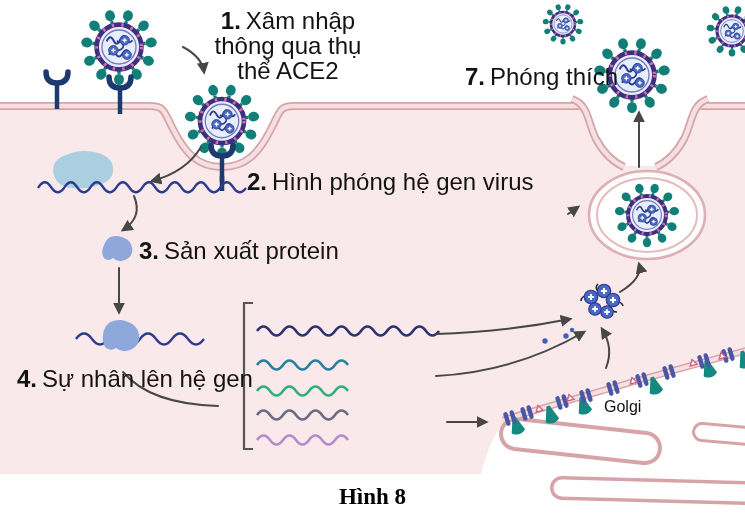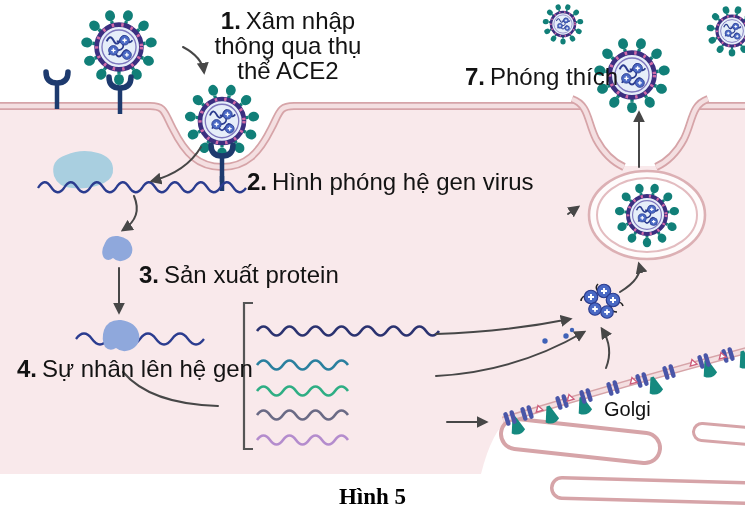"3. Sản xuất protein" div.lbl { margin-top: 24px -> none }
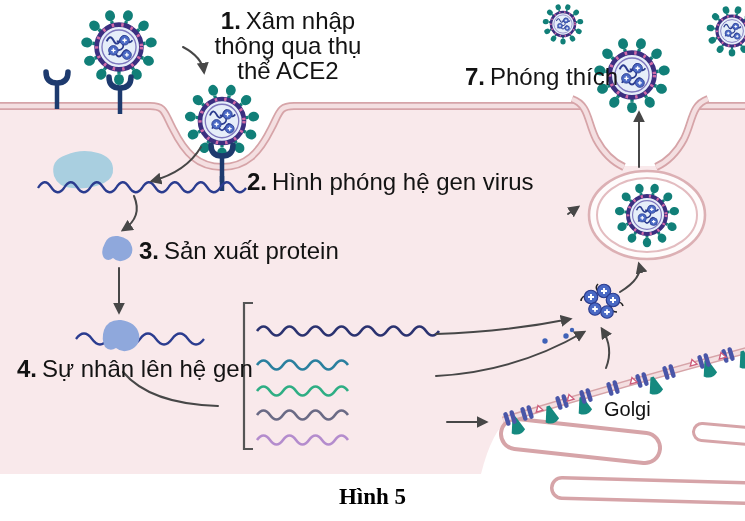"4. Sự nhân lên hệ" div.lbl { top: 356px -> 366px }
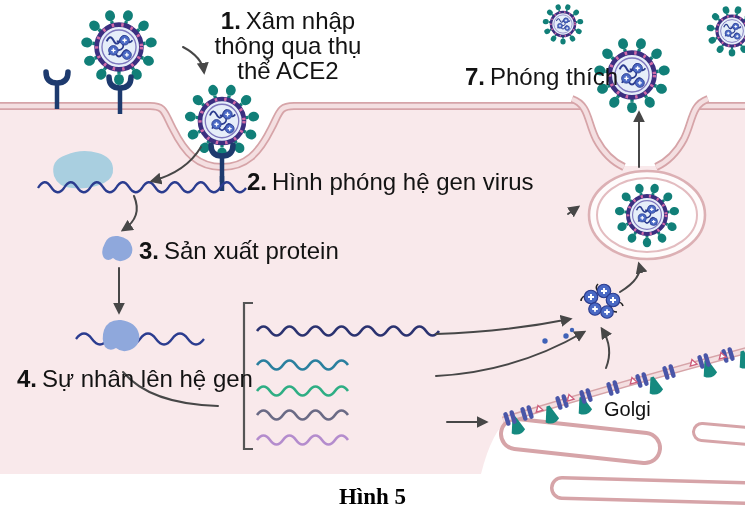"Golgi" .golgi-lbl { font-size: 20px -> 16px }
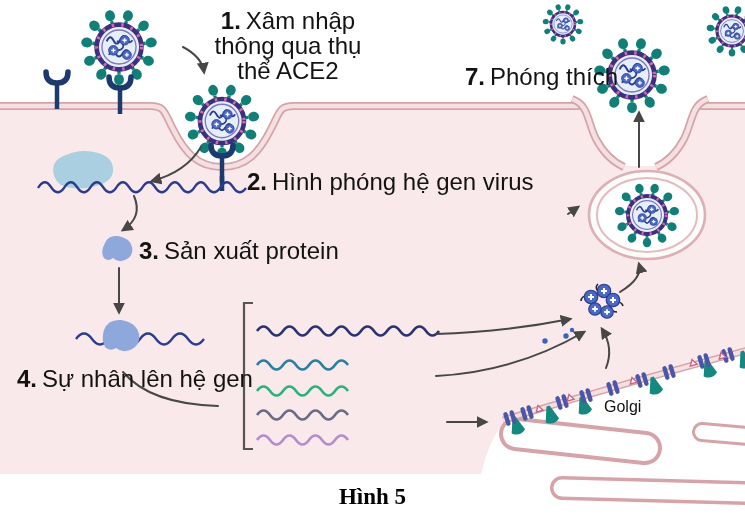"Hình 5" div.caption { text: 5 -> 8 }
